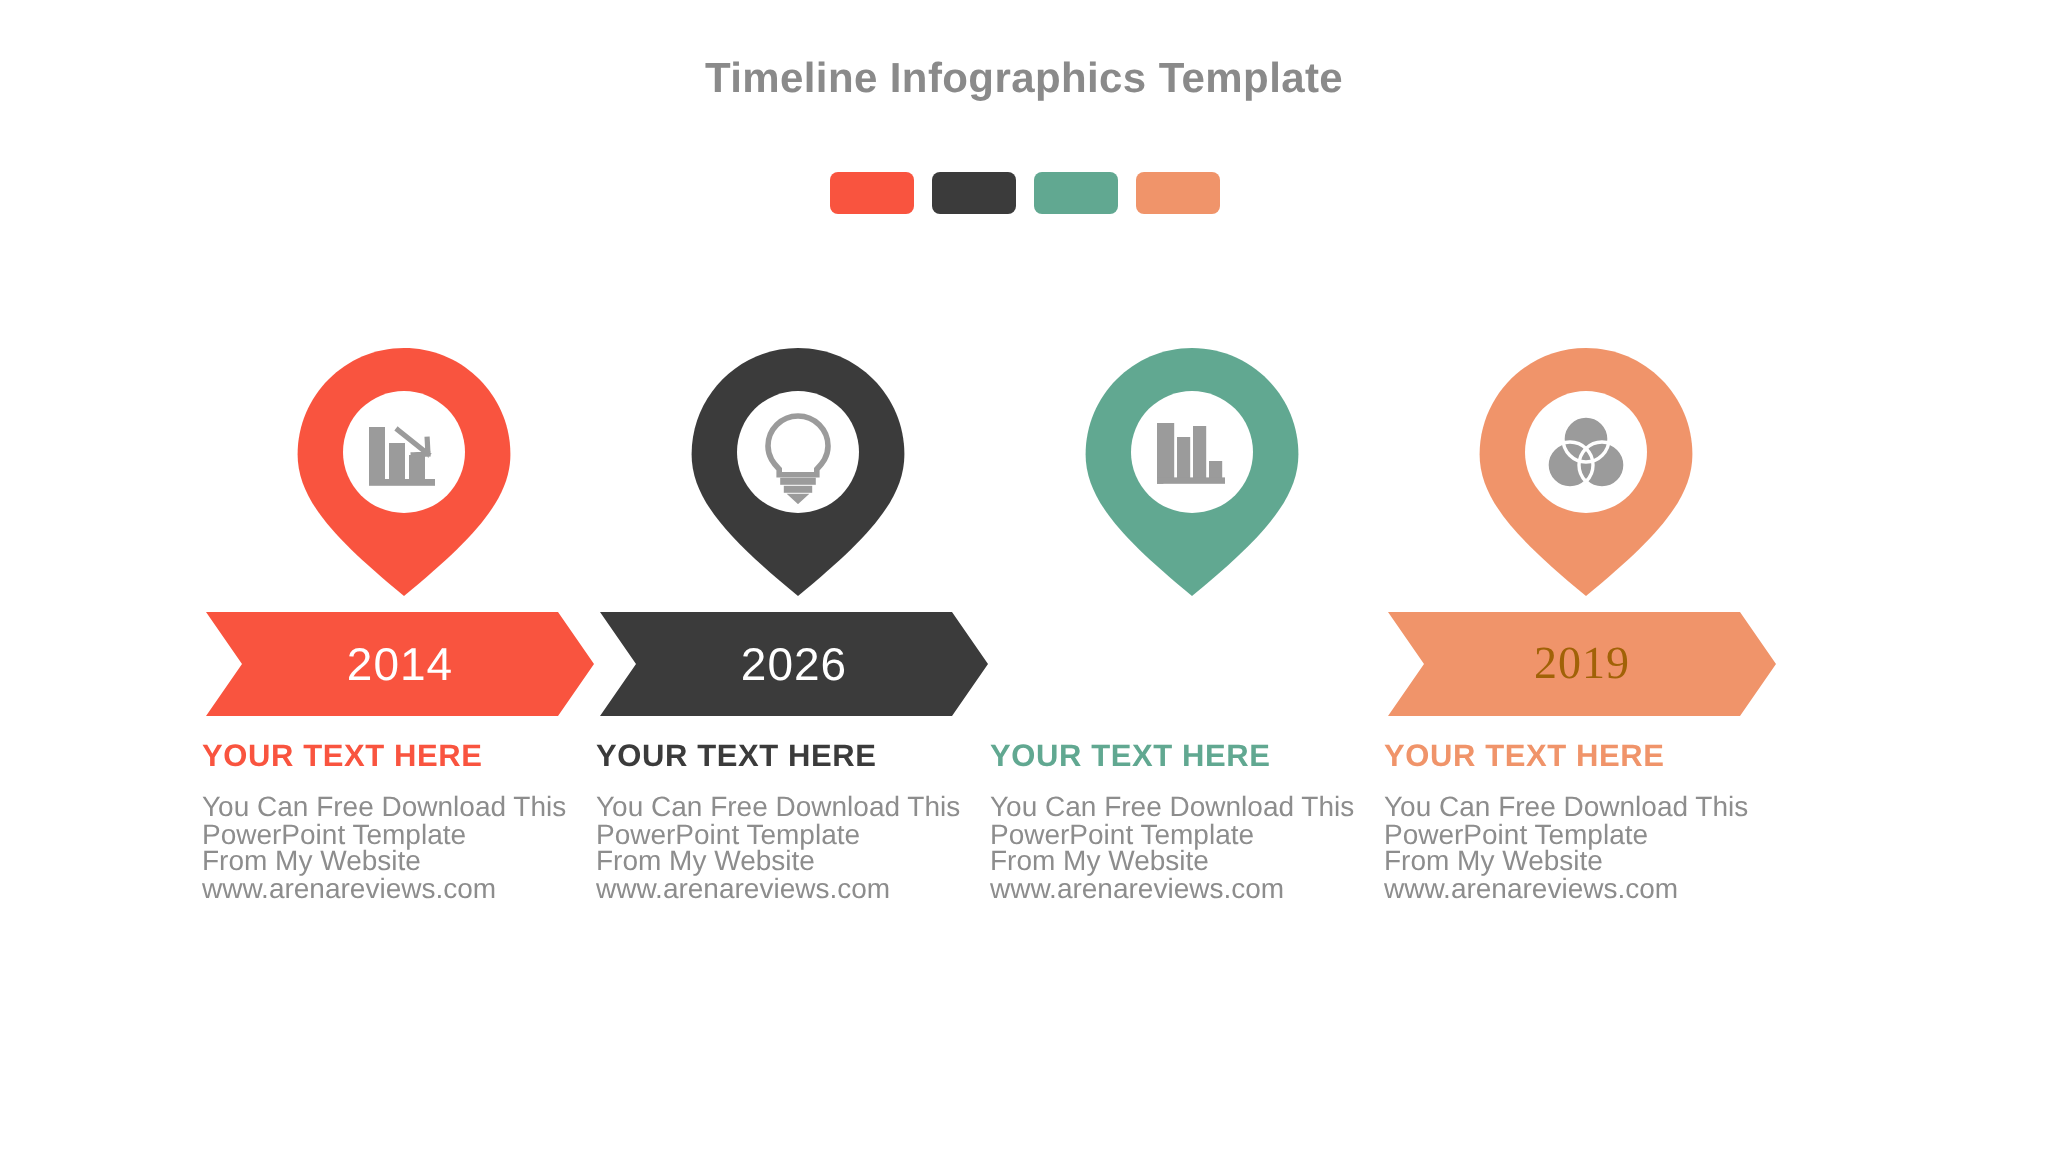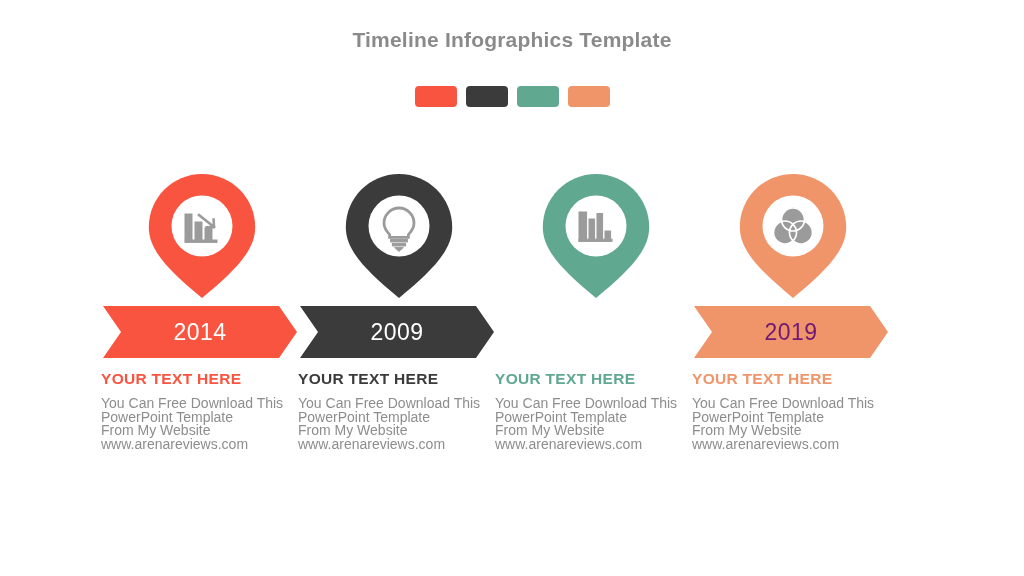"2009" div.chev-year { text: 2009 -> 2026 }
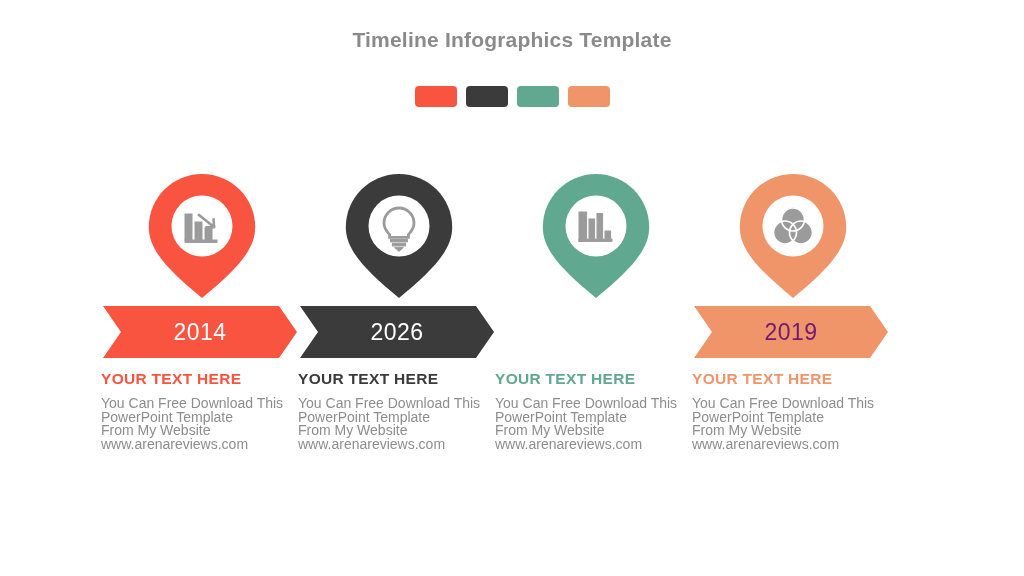"2019" div.chev-year { color: #701a75 -> #a16207; font-family: none -> Liberation Serif, serif }
